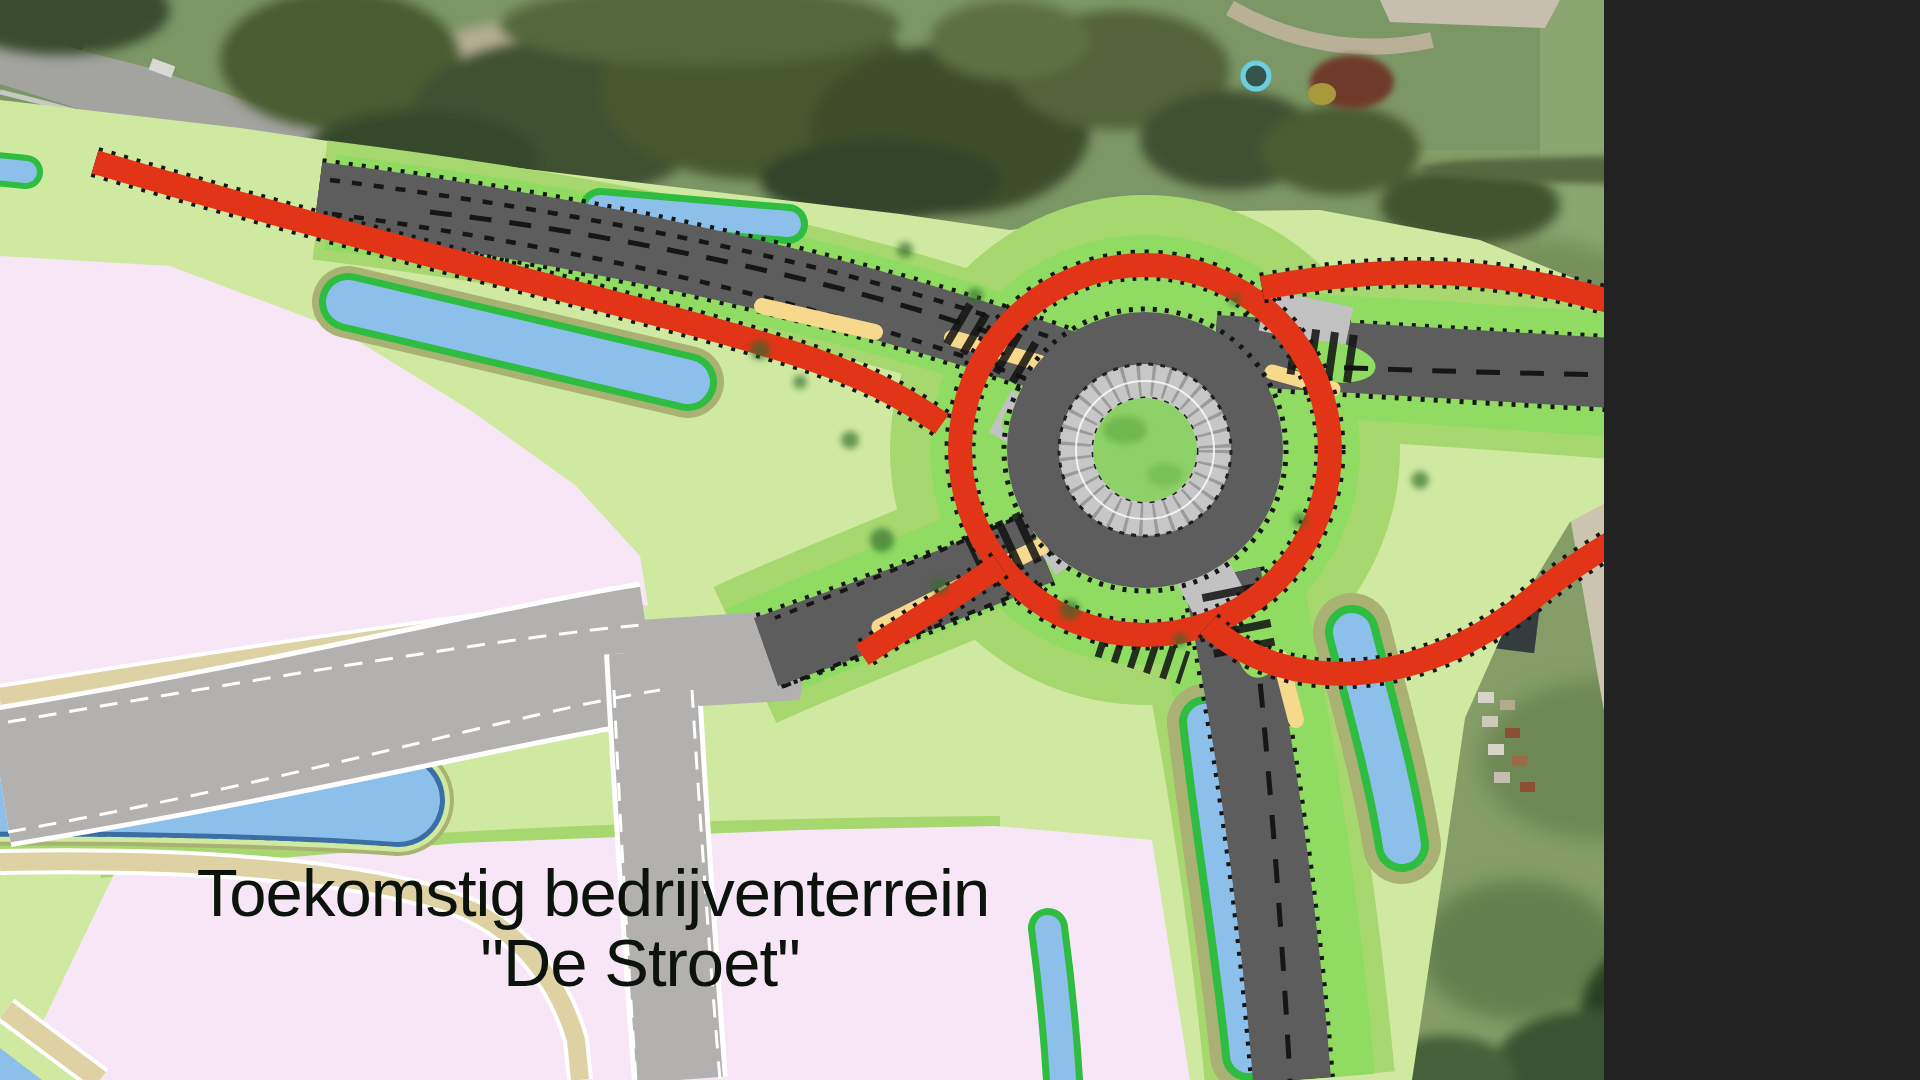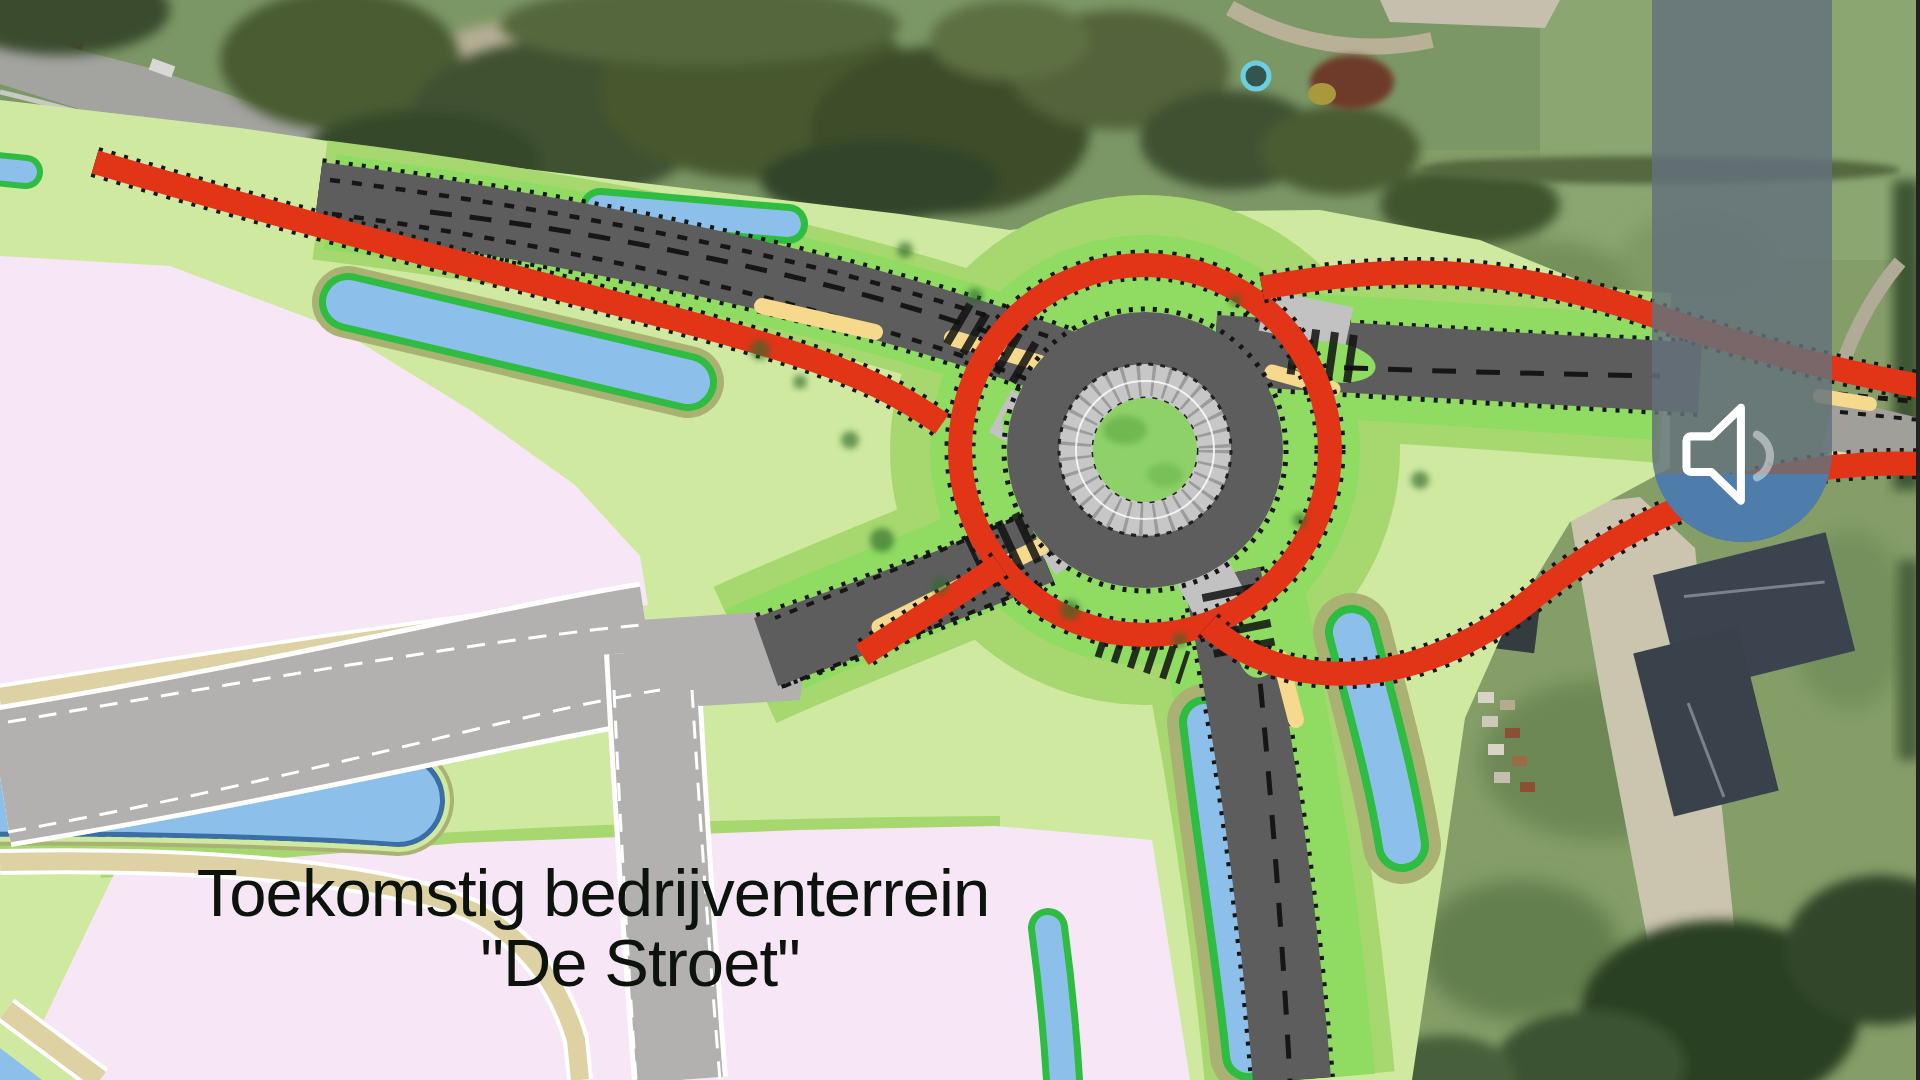"Toekomstig bedrijventerrein" .stage { width: 1916px -> 1604px }
